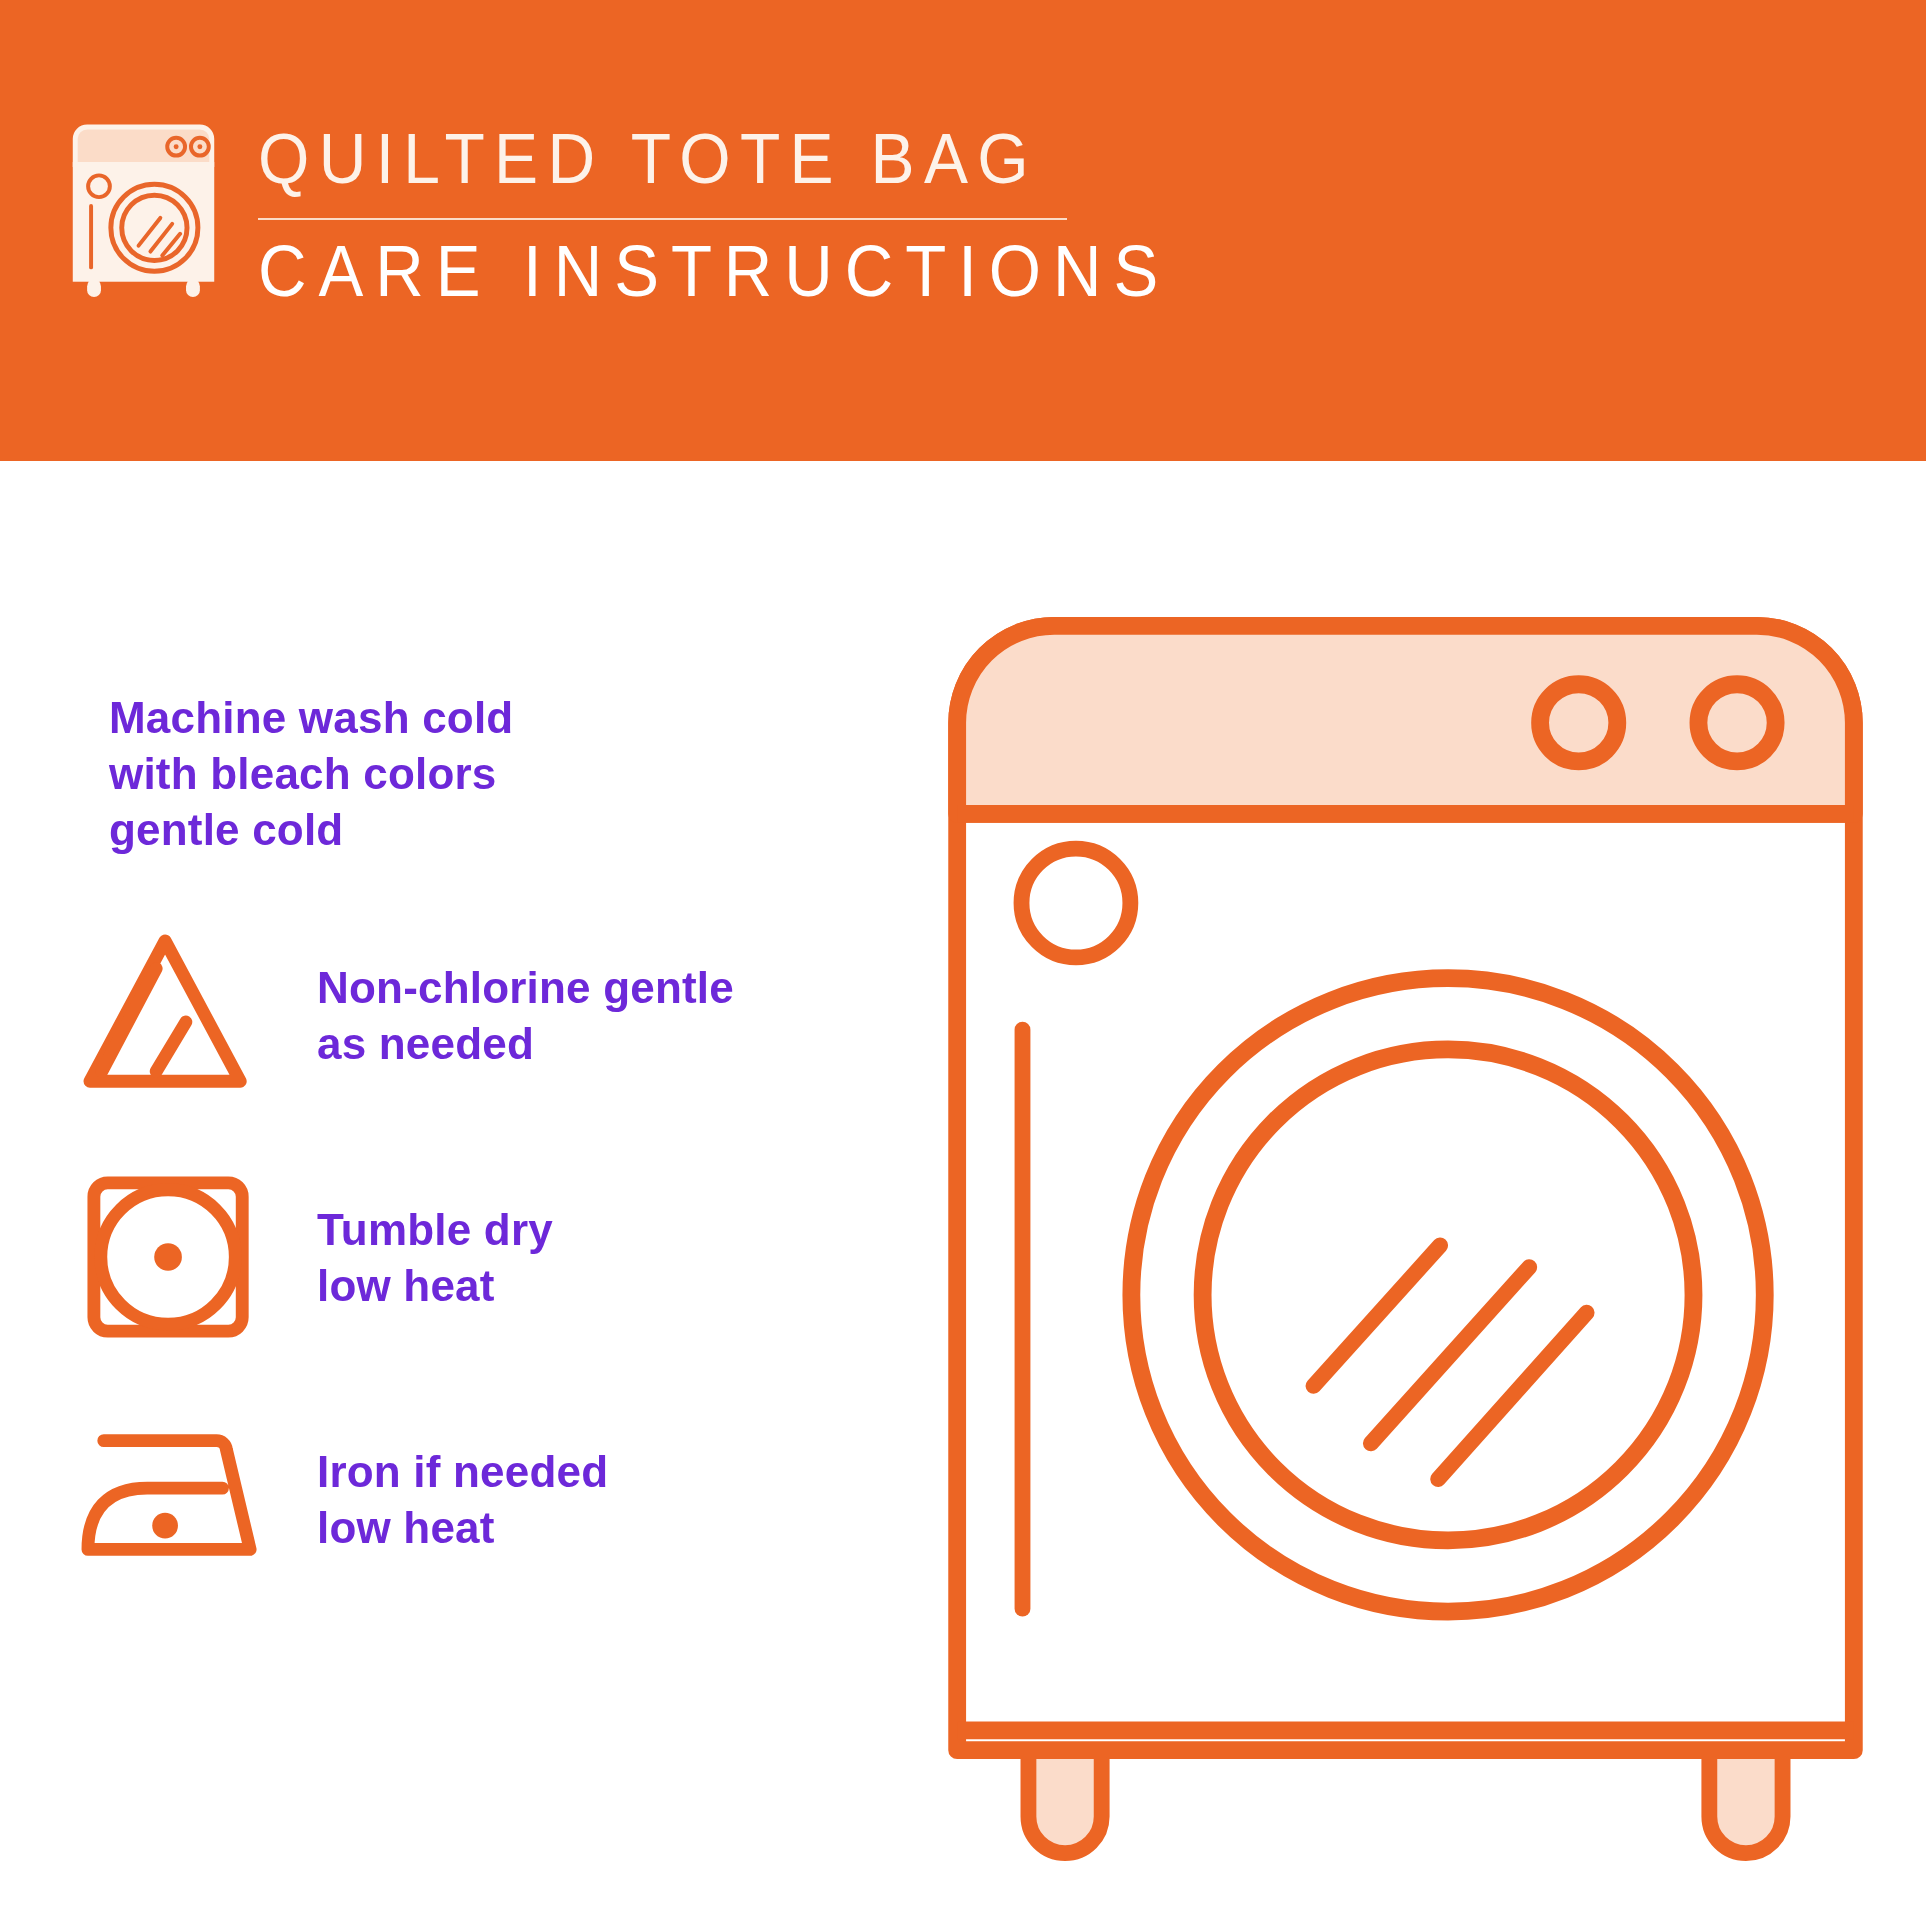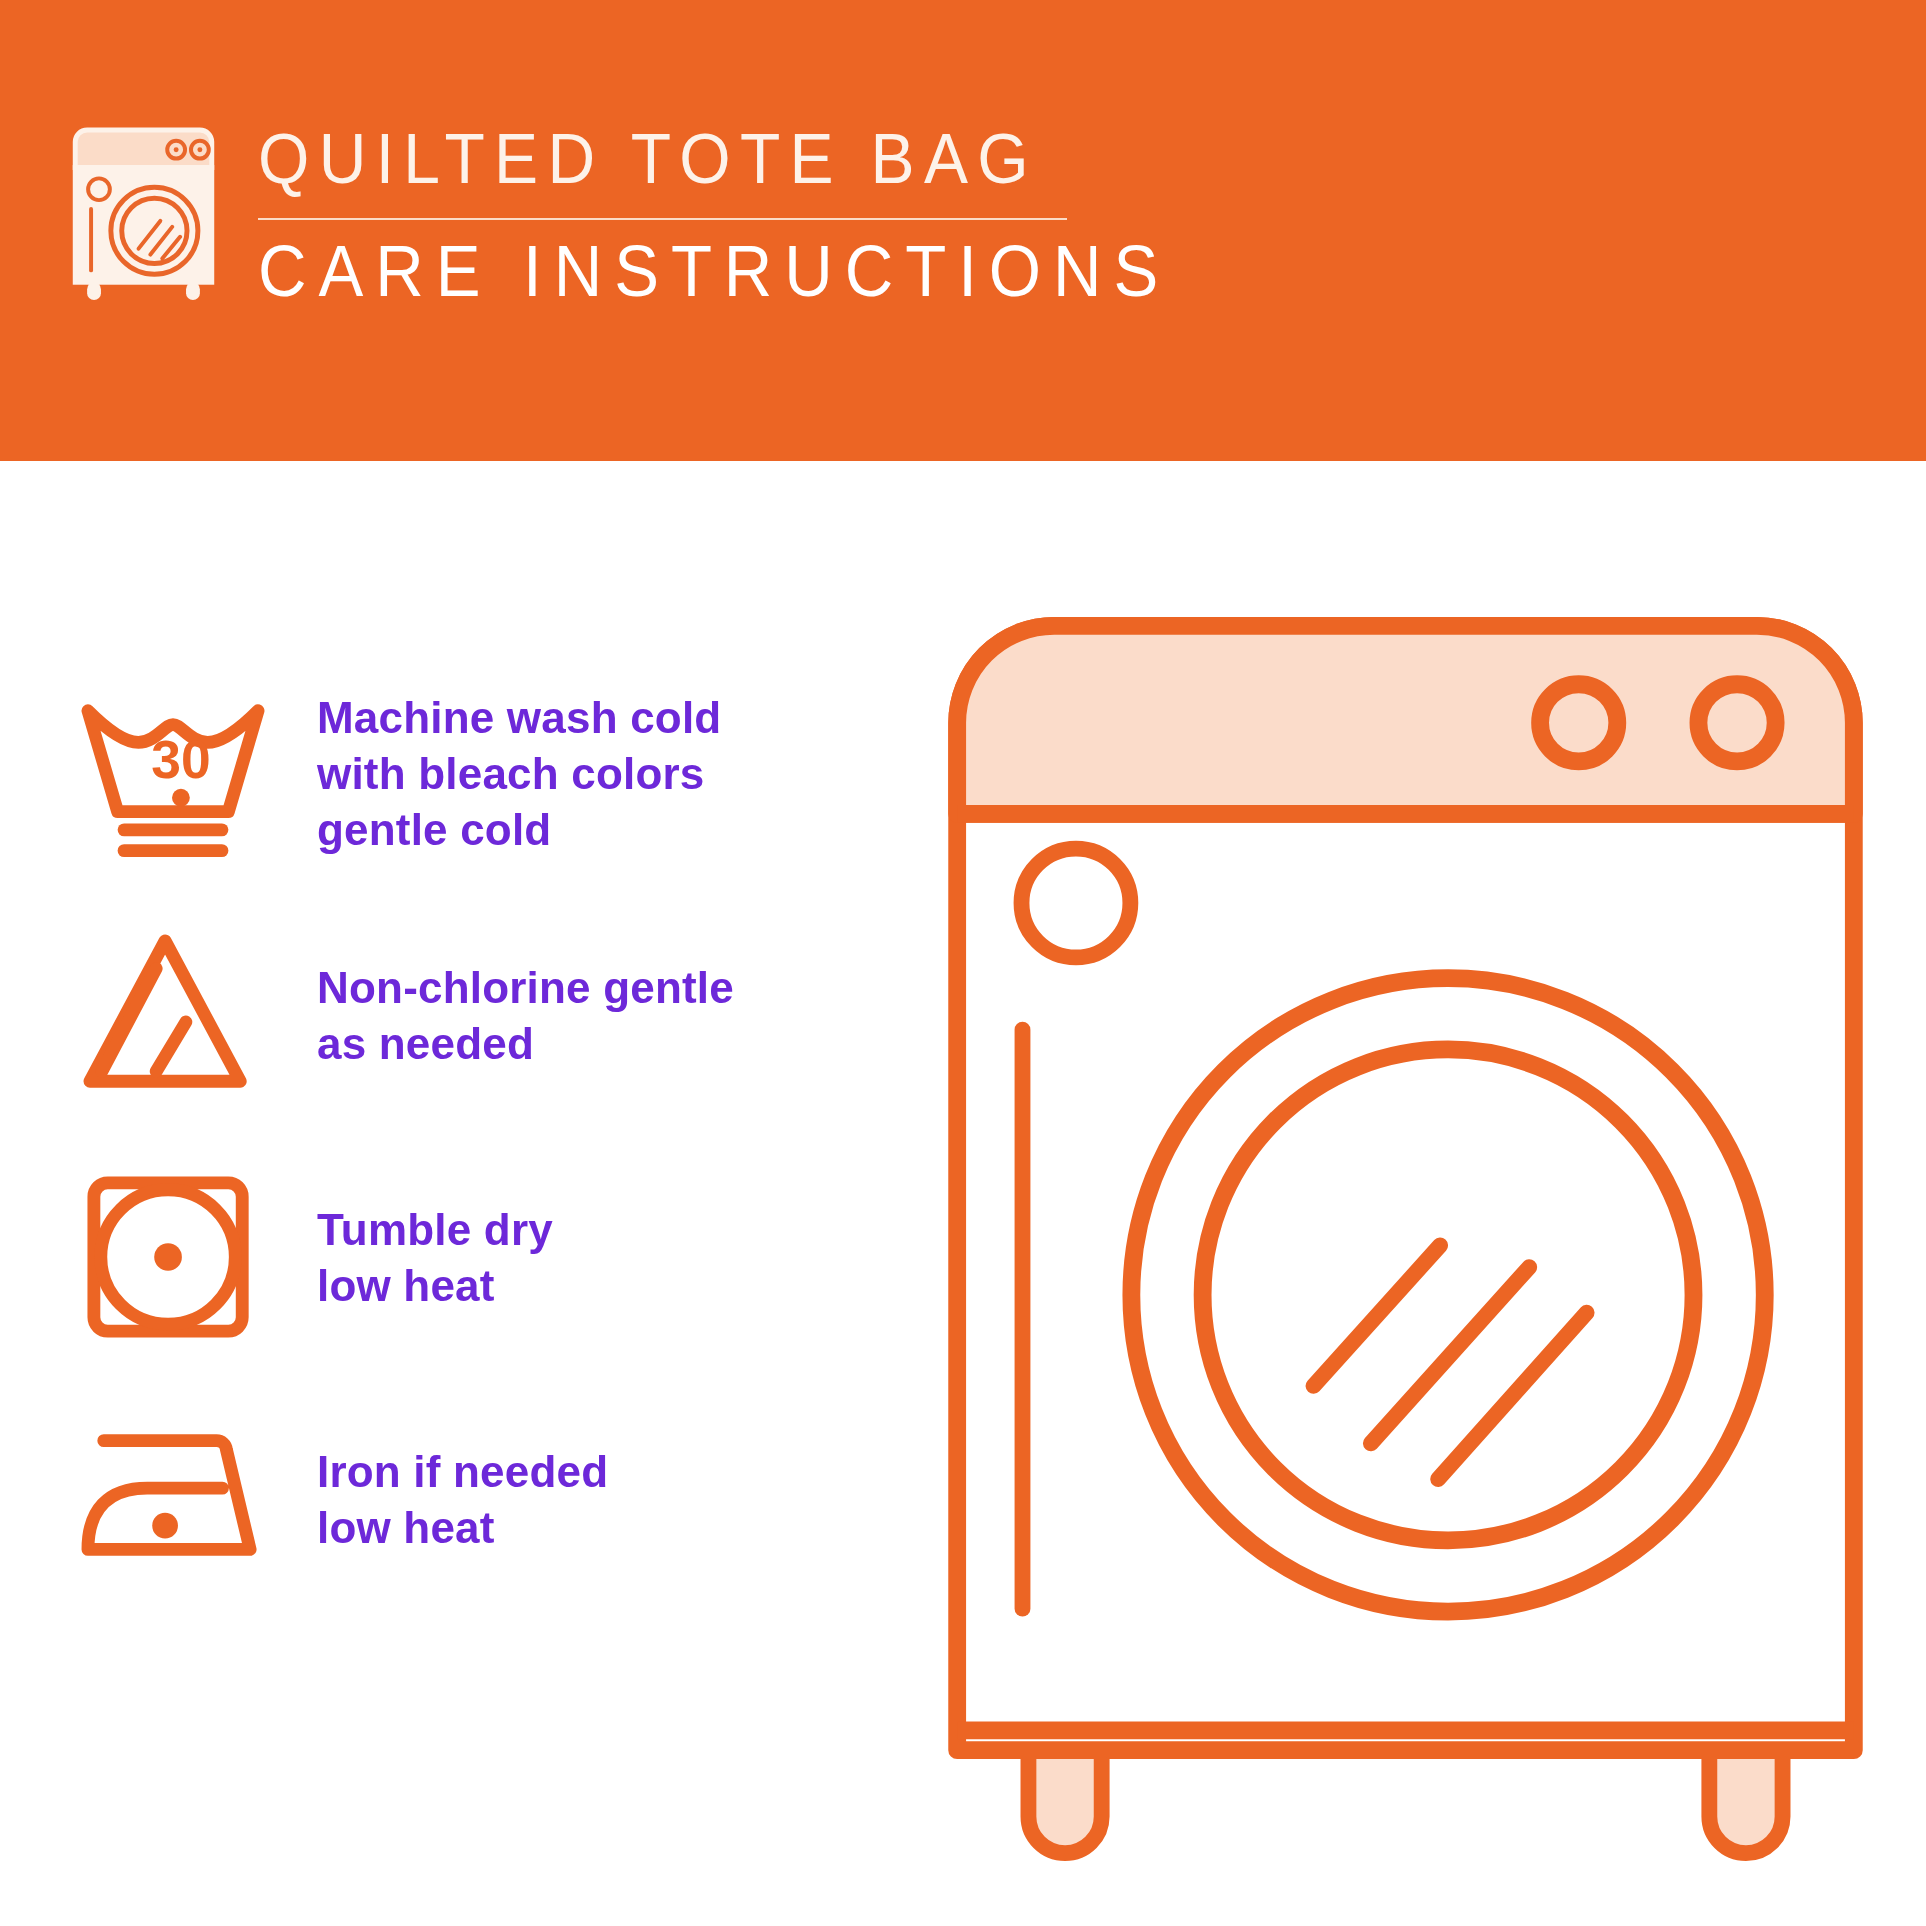"QUILTED TOTE BAG" #header-inner { align-items: center -> flex-start }
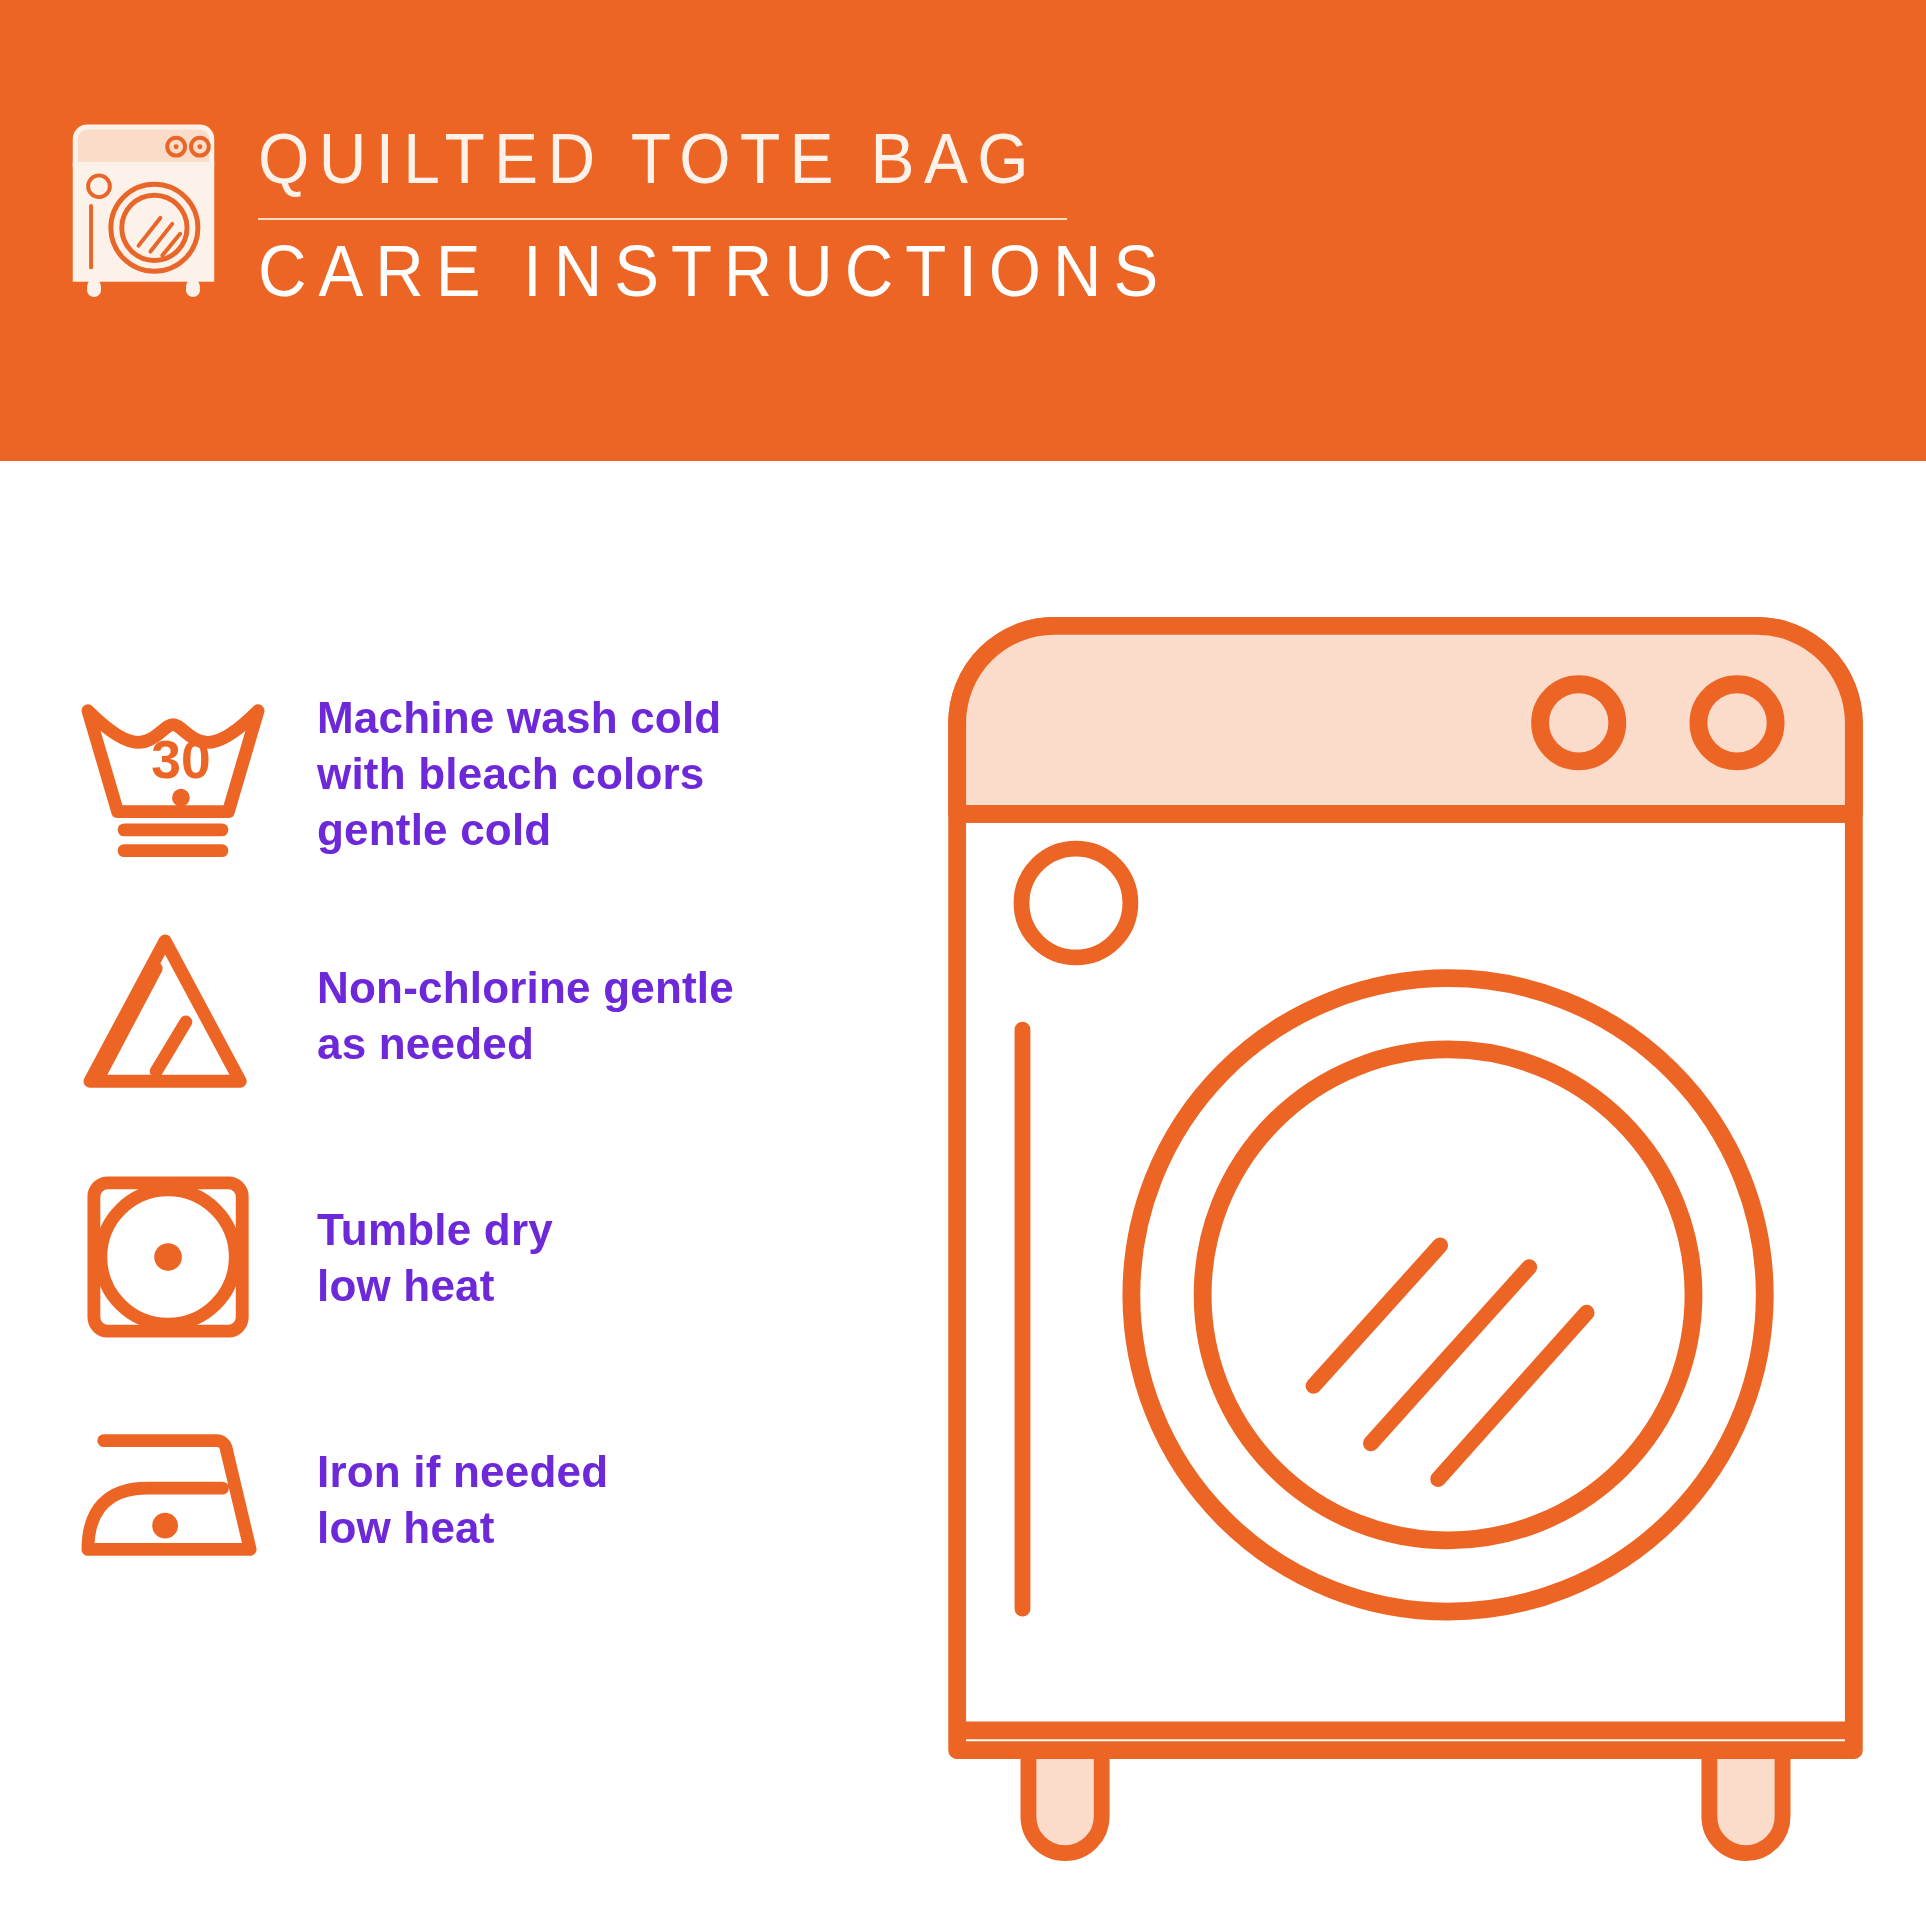"30" div.symbol-icon { html: <div> <svg> <path></path> <text>30</text> <circle></circle> <rect></rect> <rect></rect> </svg> </div> -> none }
